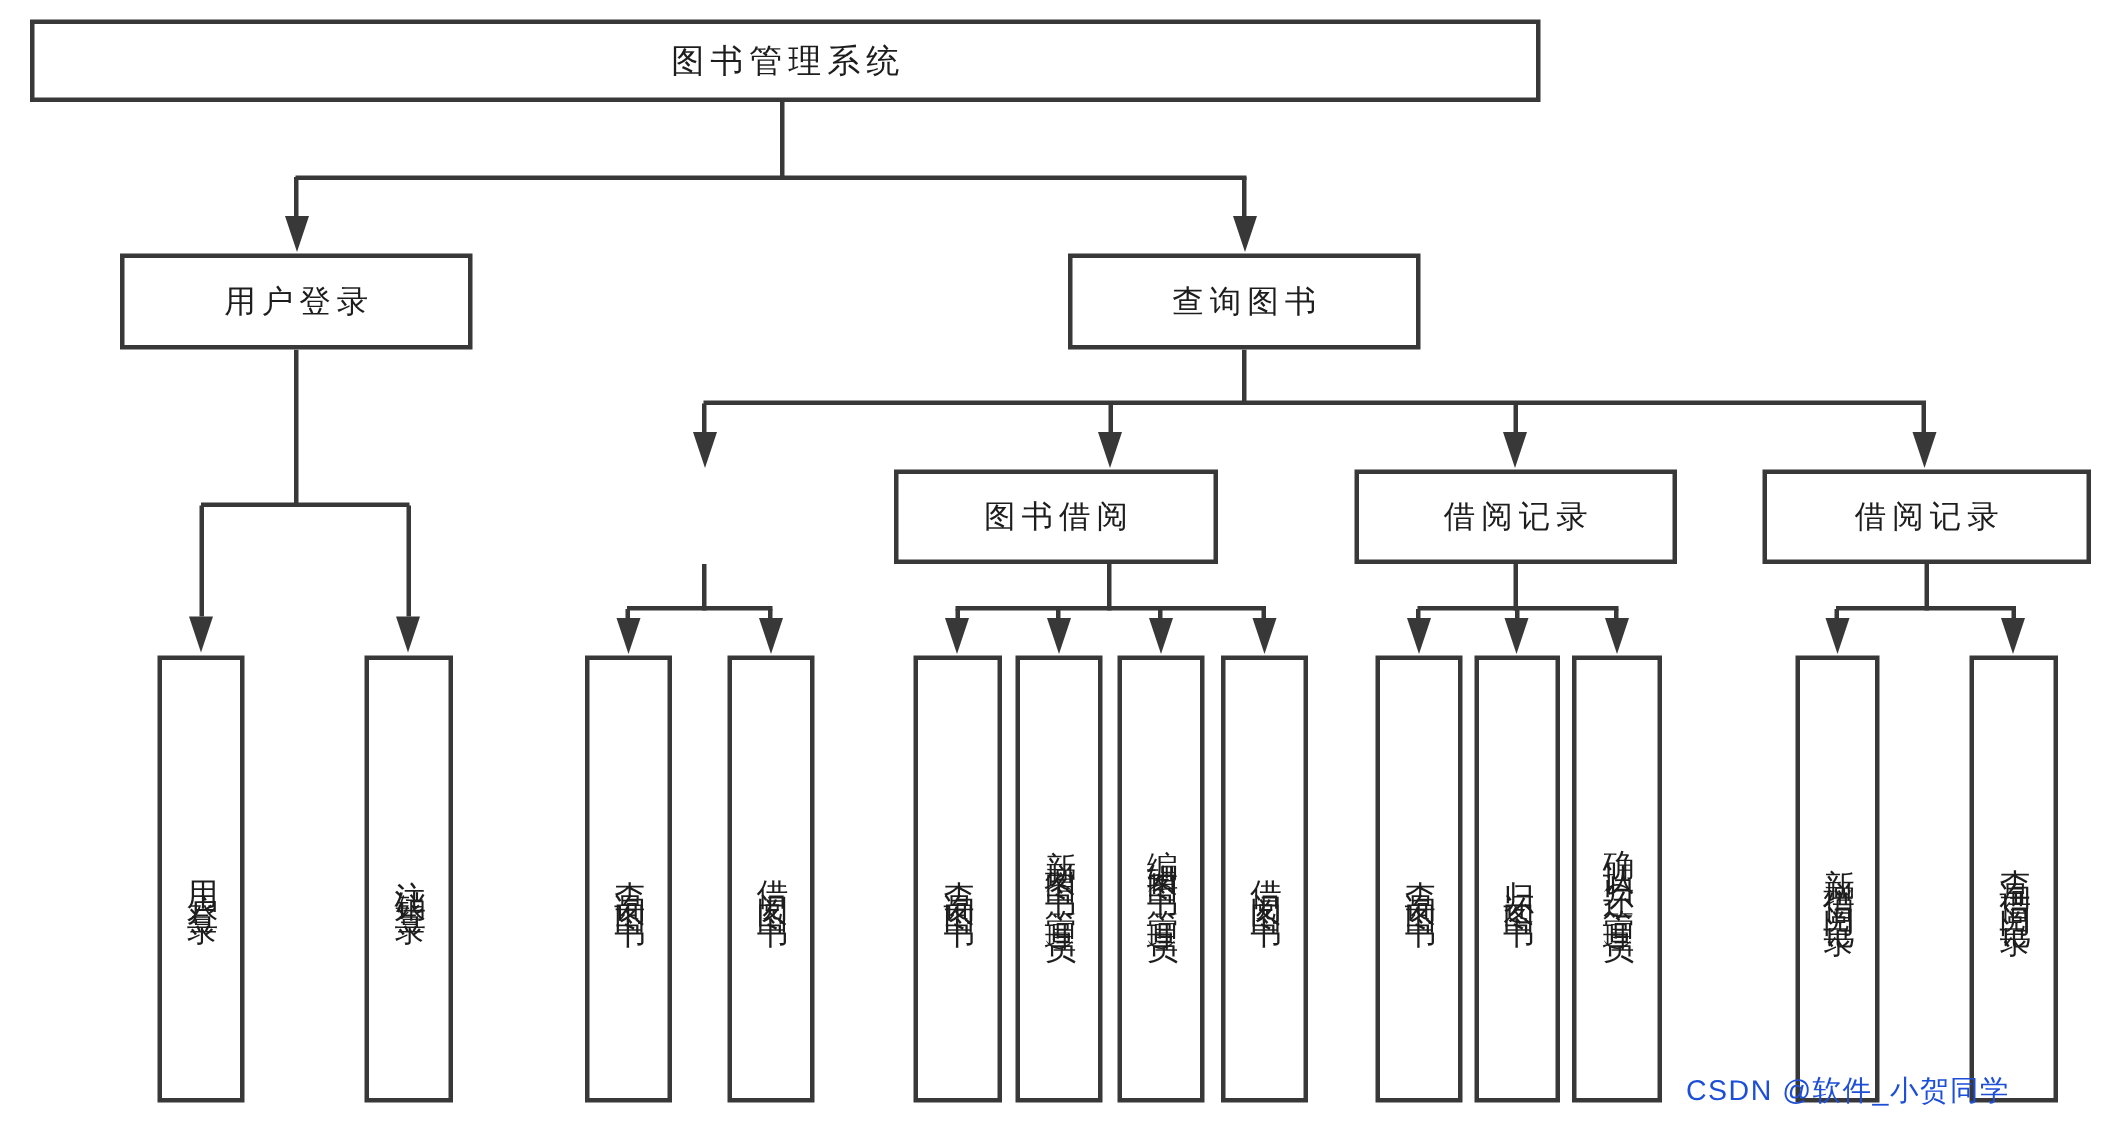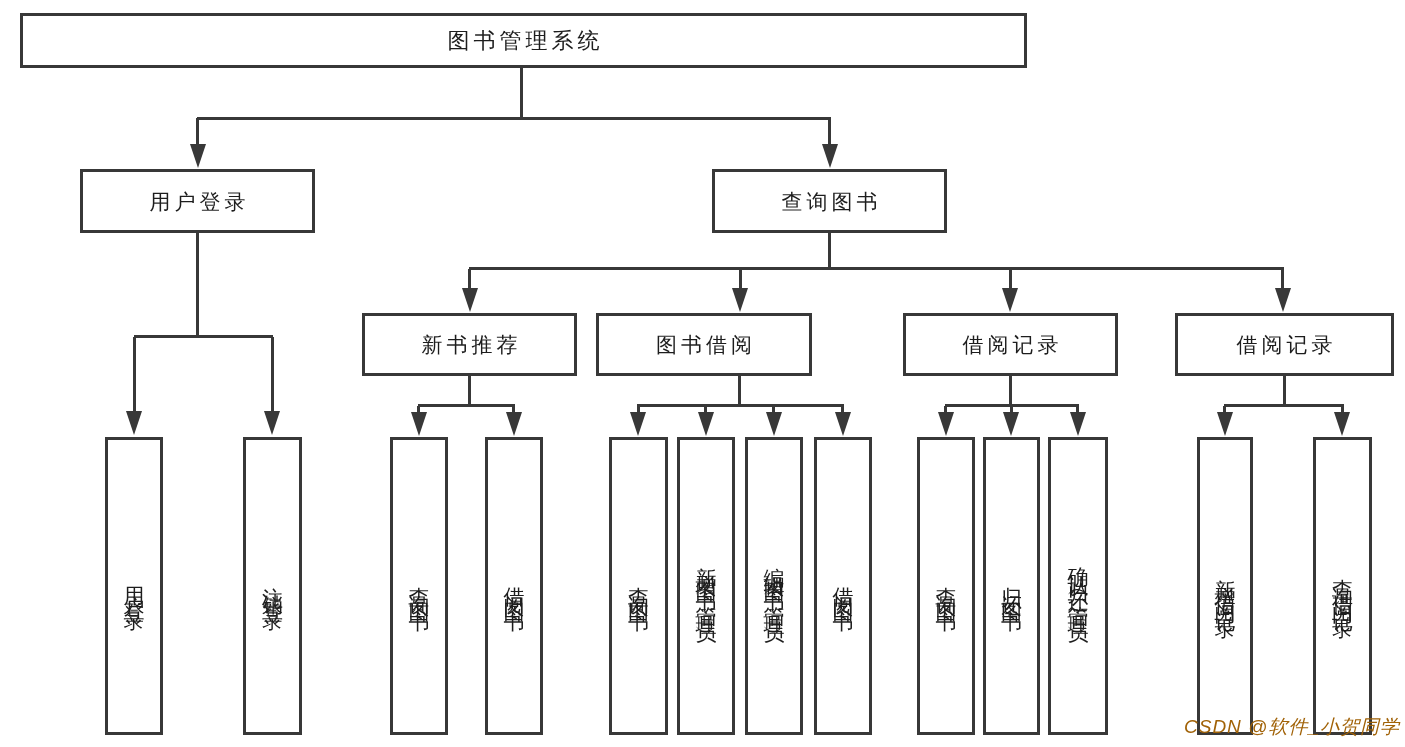"新书推荐" div.box { html: <div> <span>新书推荐</span> </div> -> none }
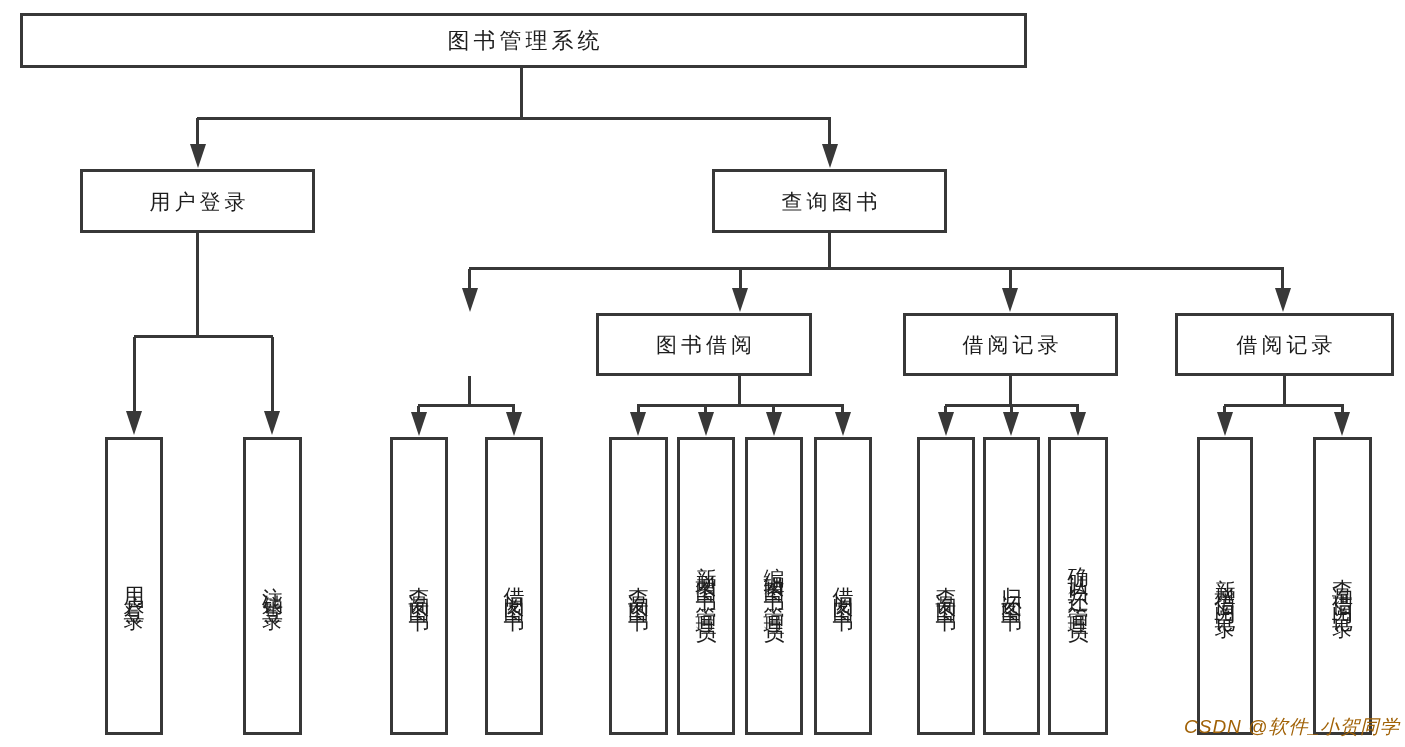"CSDN @软件_小贺同学" .watermark { color: #a16207 -> #1d4ed8; font-style: italic -> none; left: 1184px -> 1124px }
